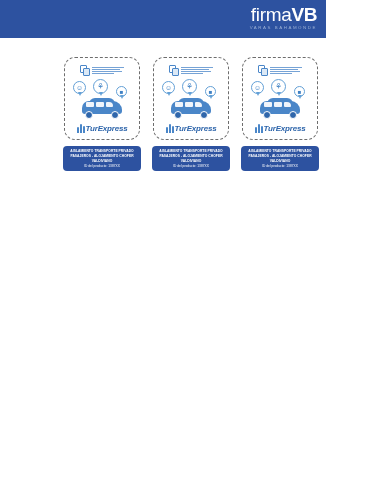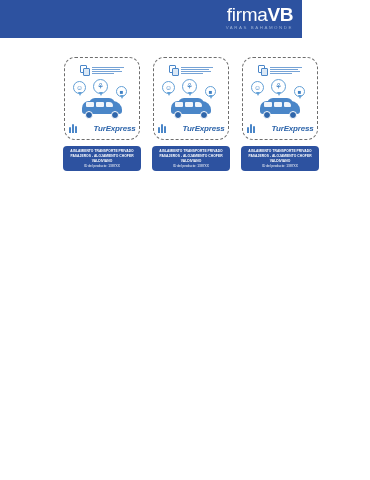"firmaVB" .header-band { padding-left: none -> 24px }
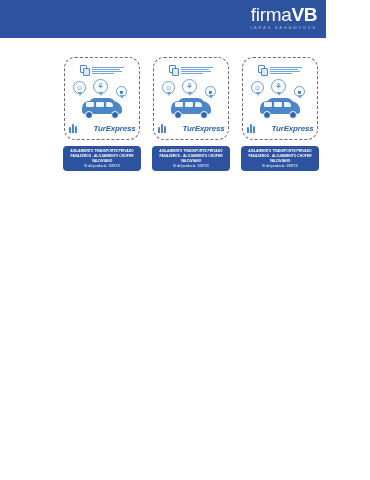"TurExpress" .express .word { padding-left: 16px -> none }
